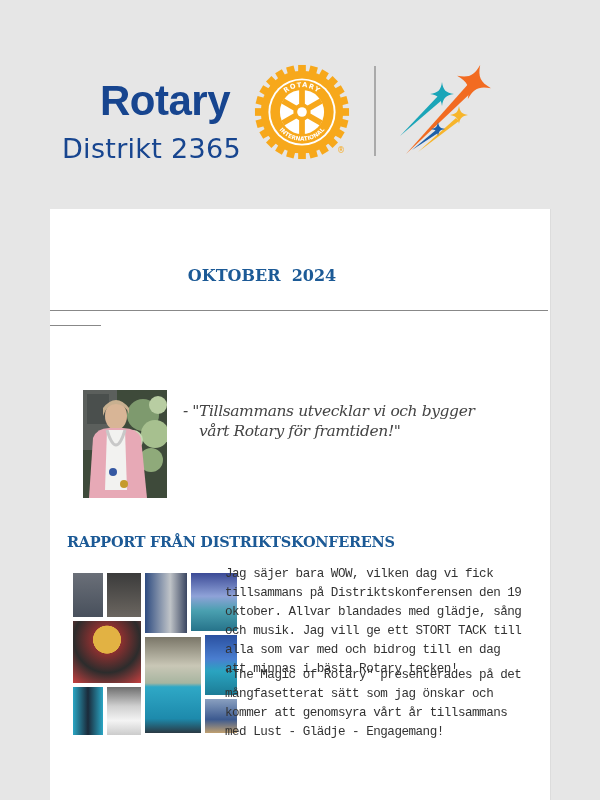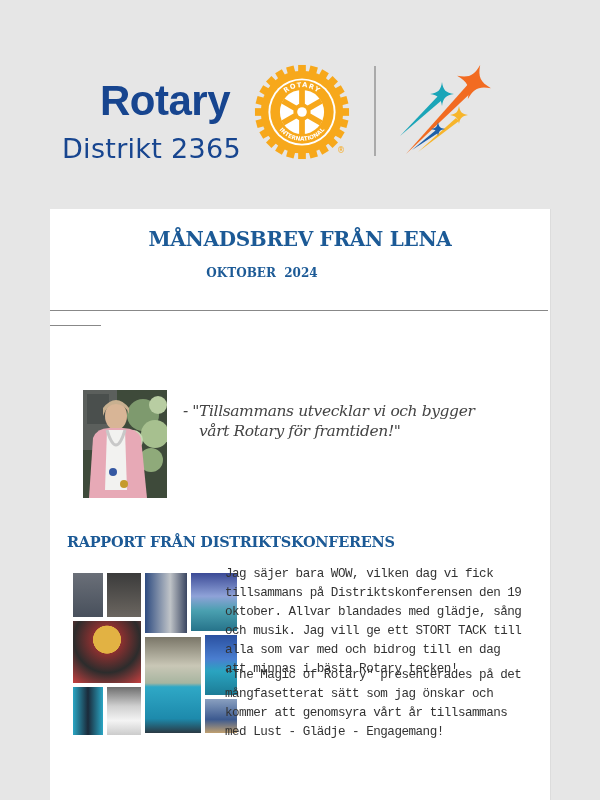"MÅNADSBREV FRÅN LENA" div.title { html: <div>MÅNADSBREV FRÅN LENA</div> -> none }
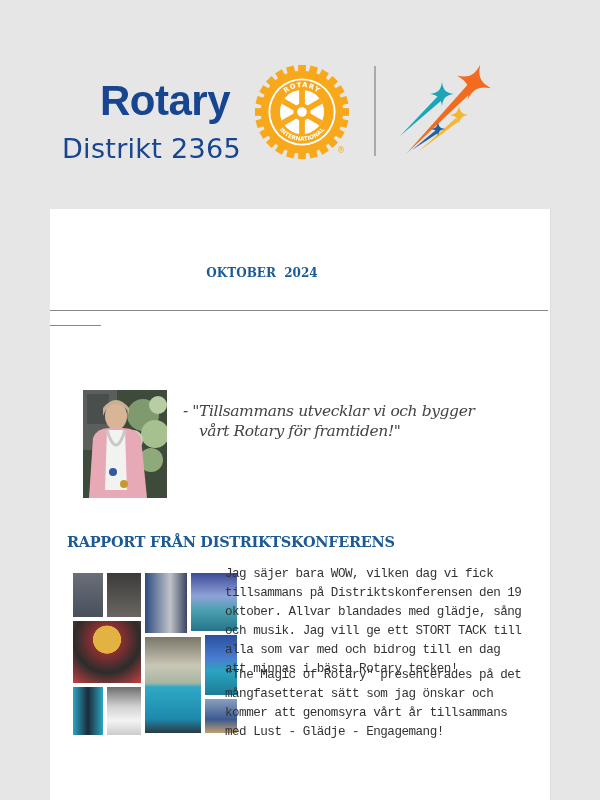"OKTOBER 2024" .subtitle { font-size: 12px -> 16px }
